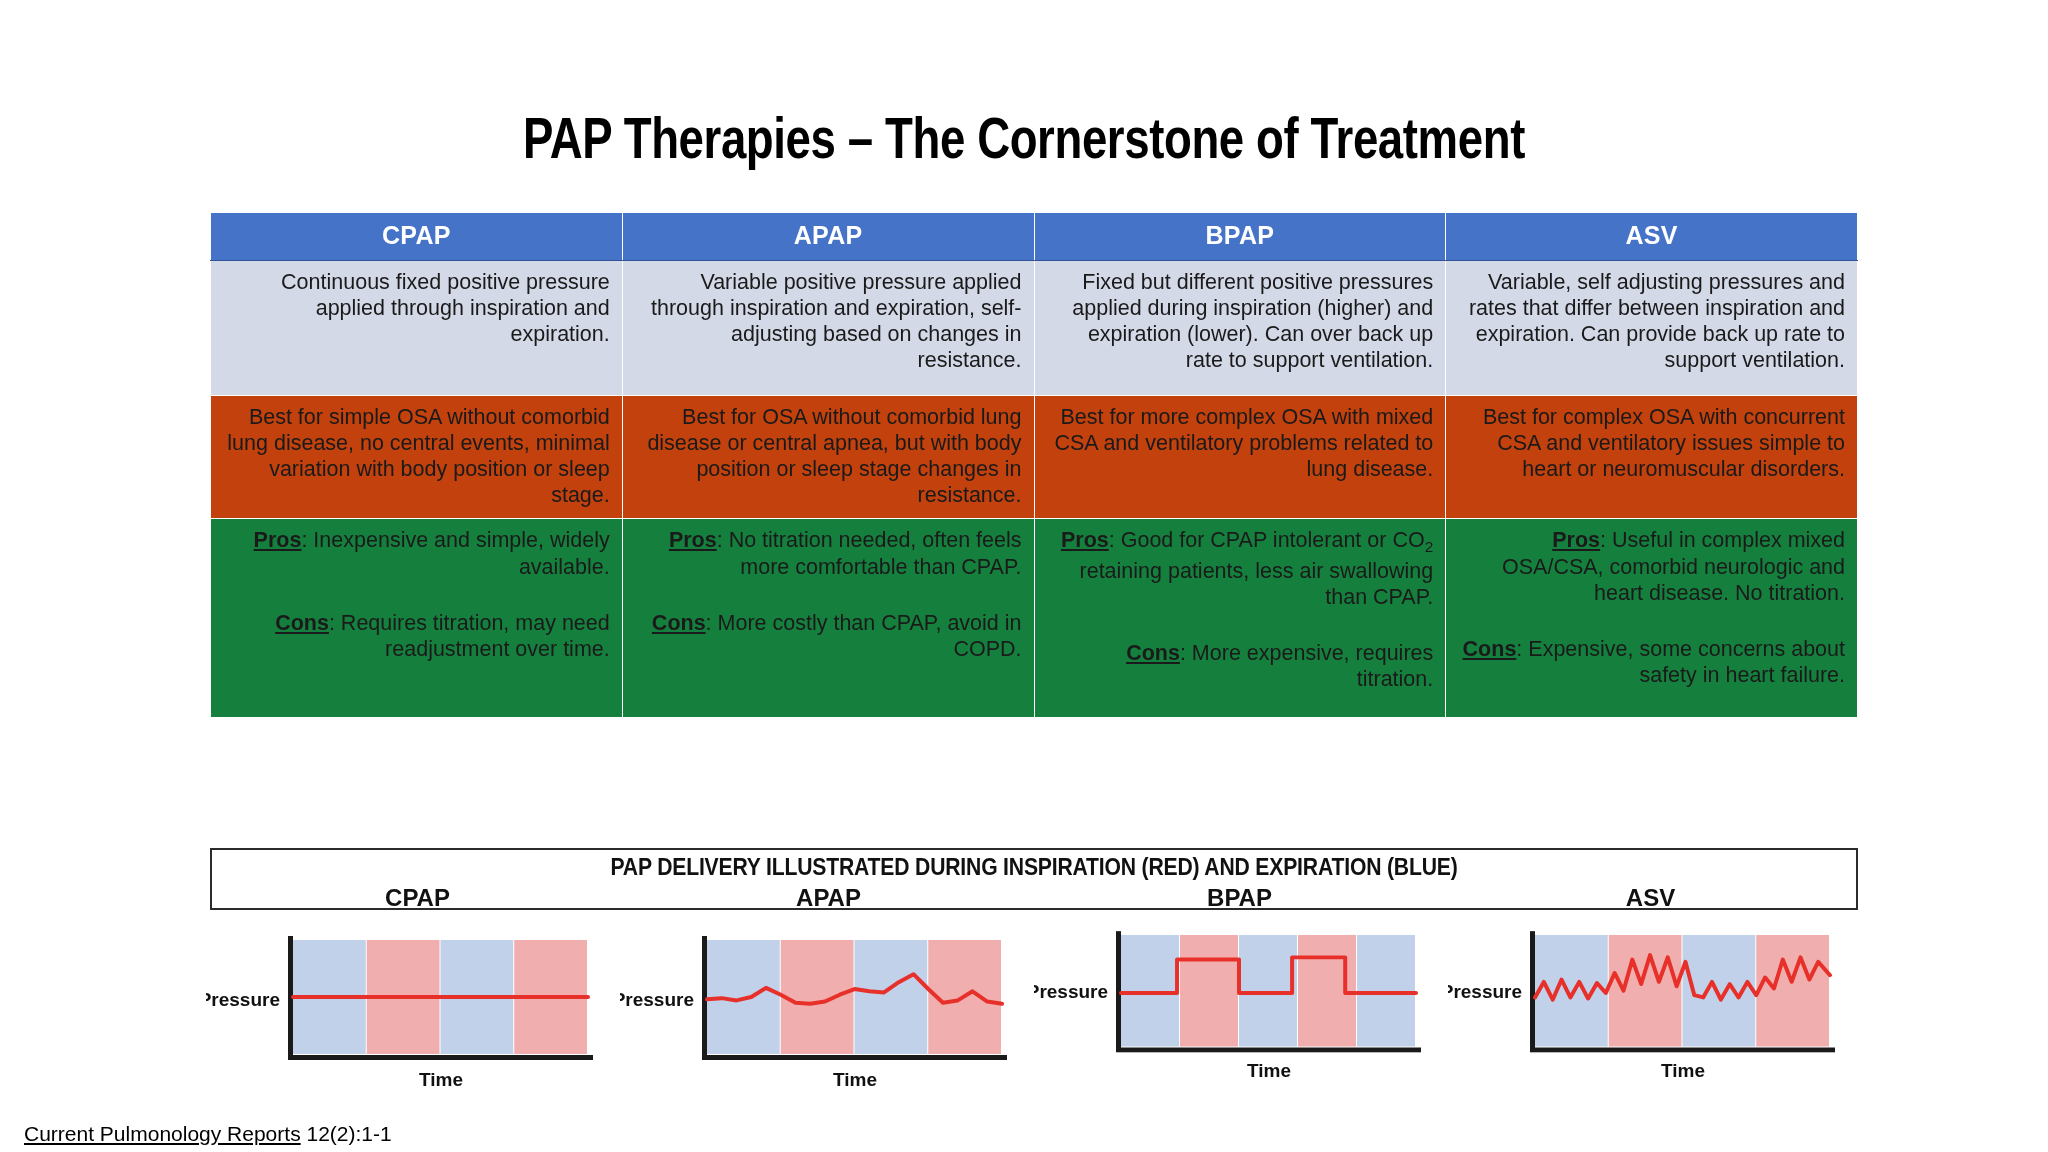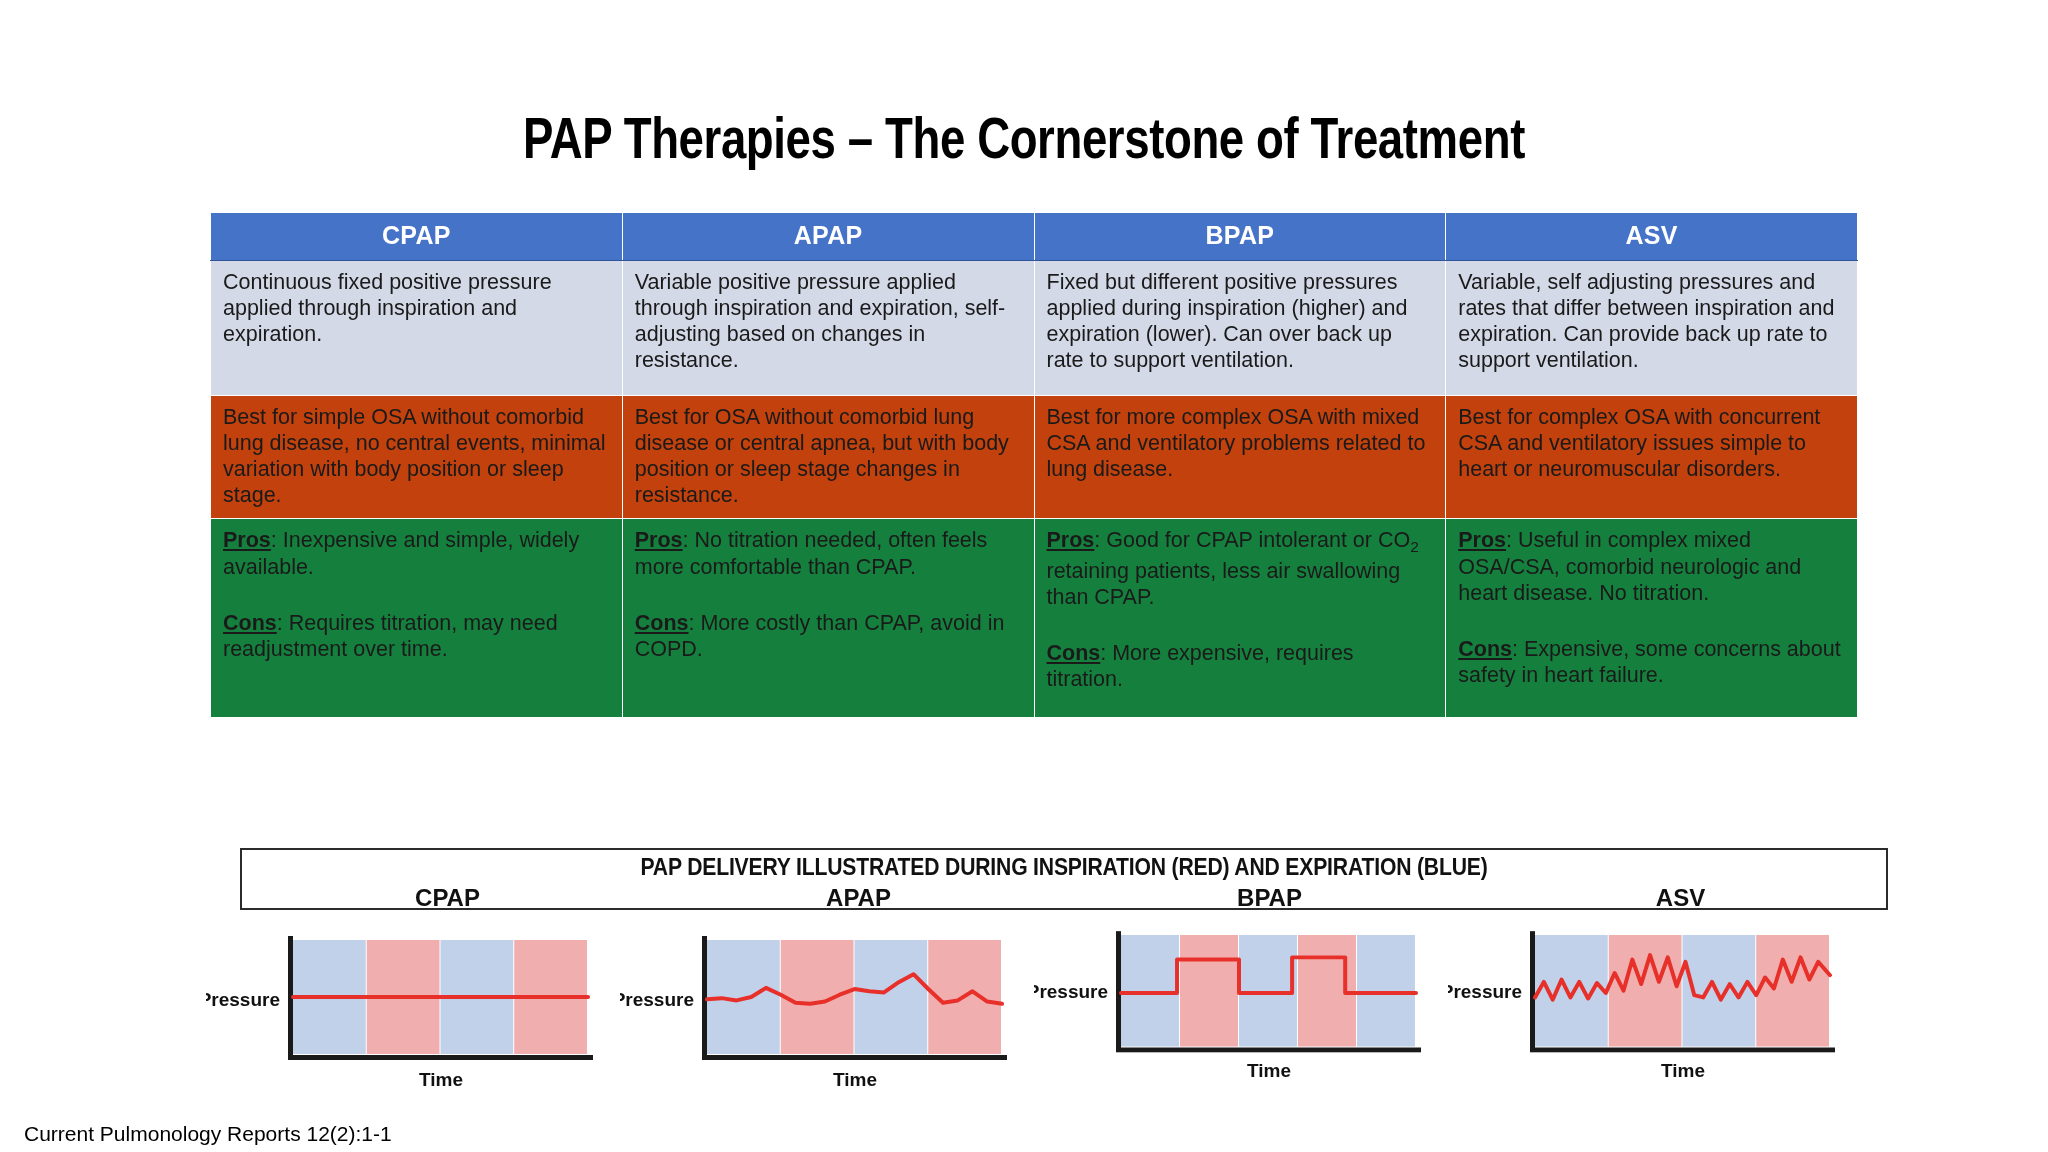"Continuous fixed positive pressure" #pap-table td, #pap-table th { text-align: none -> right }
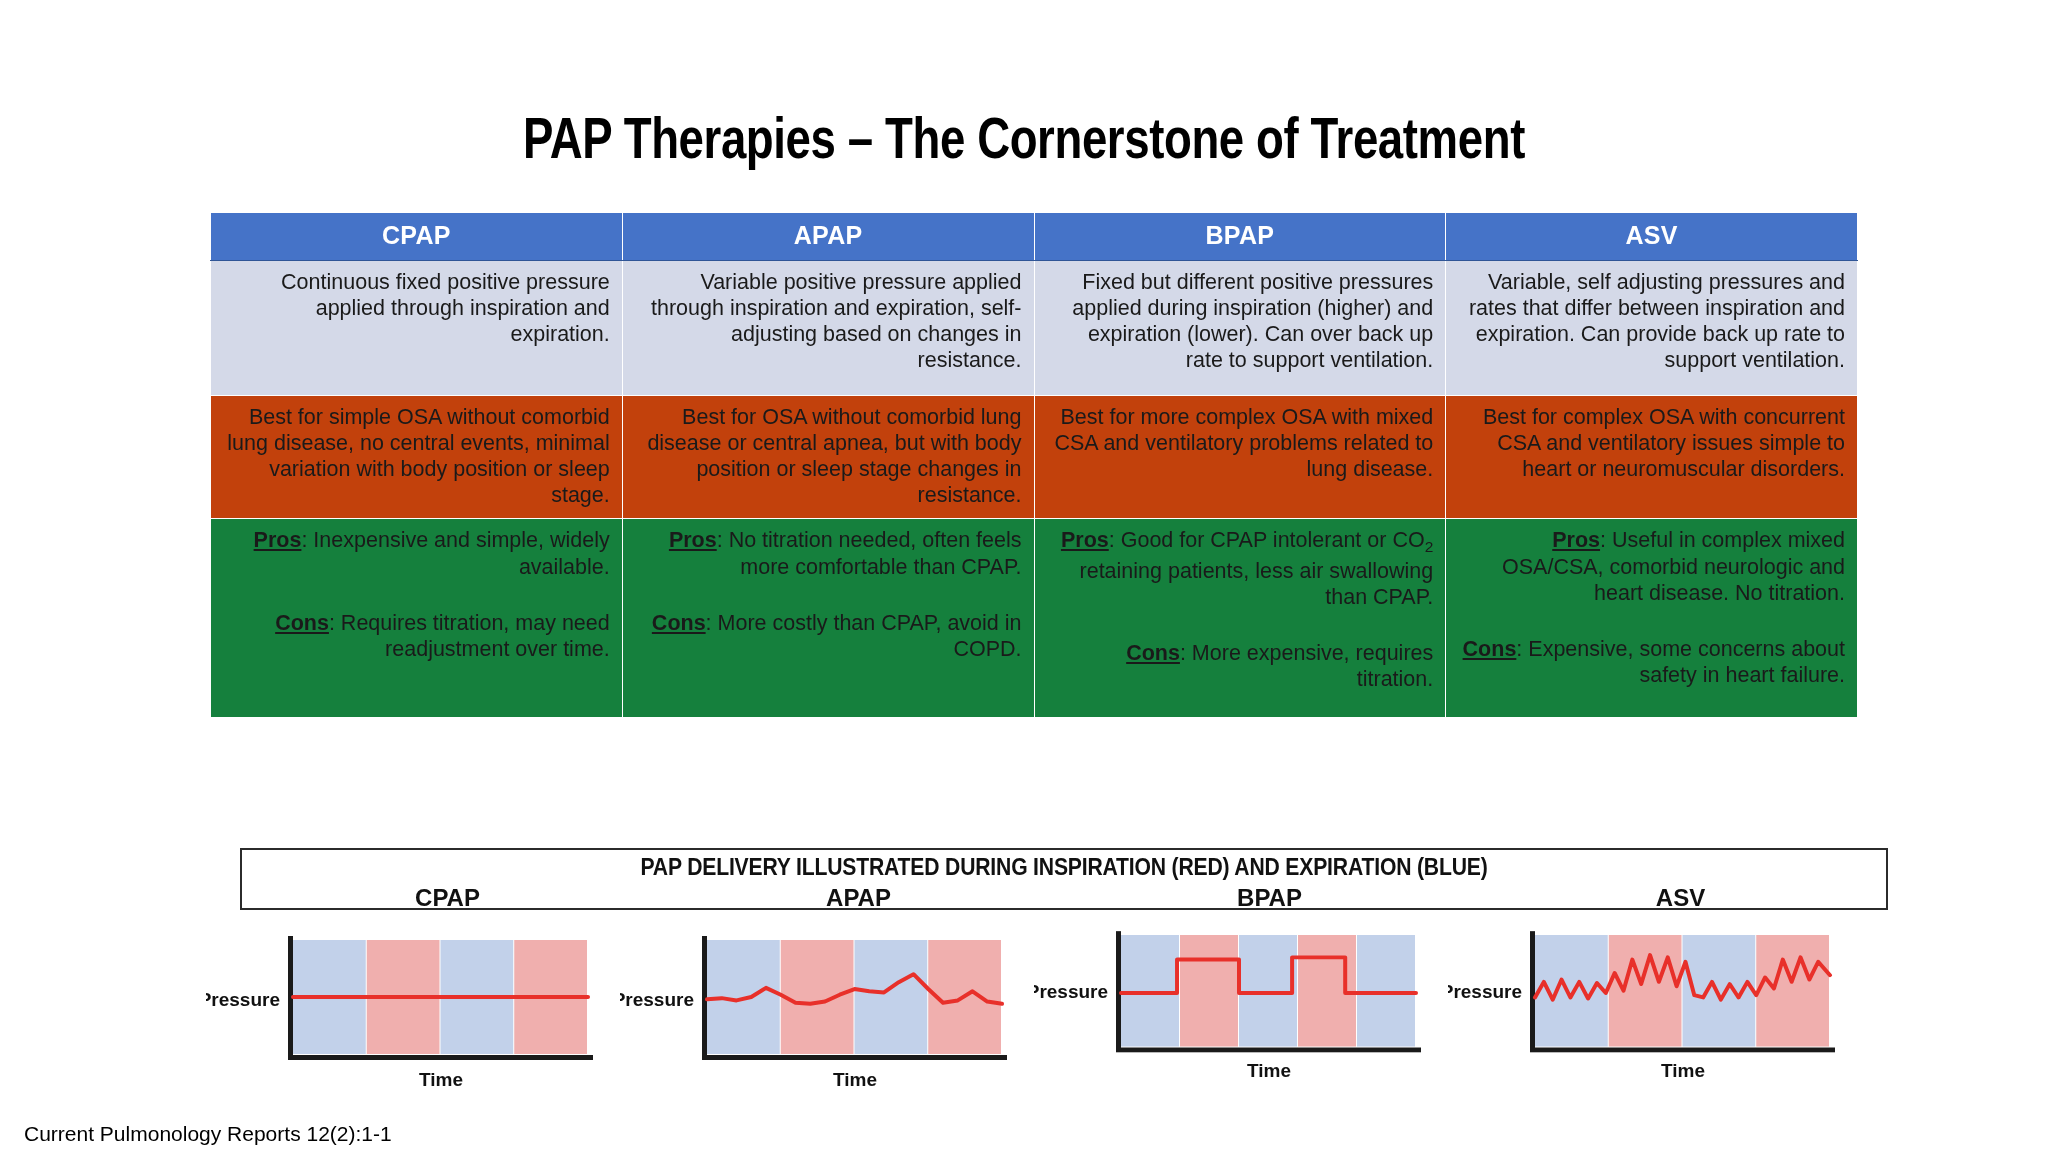"PAP DELIVERY ILLUSTRATED DURING" #illus-banner { margin-left: 30px -> none }
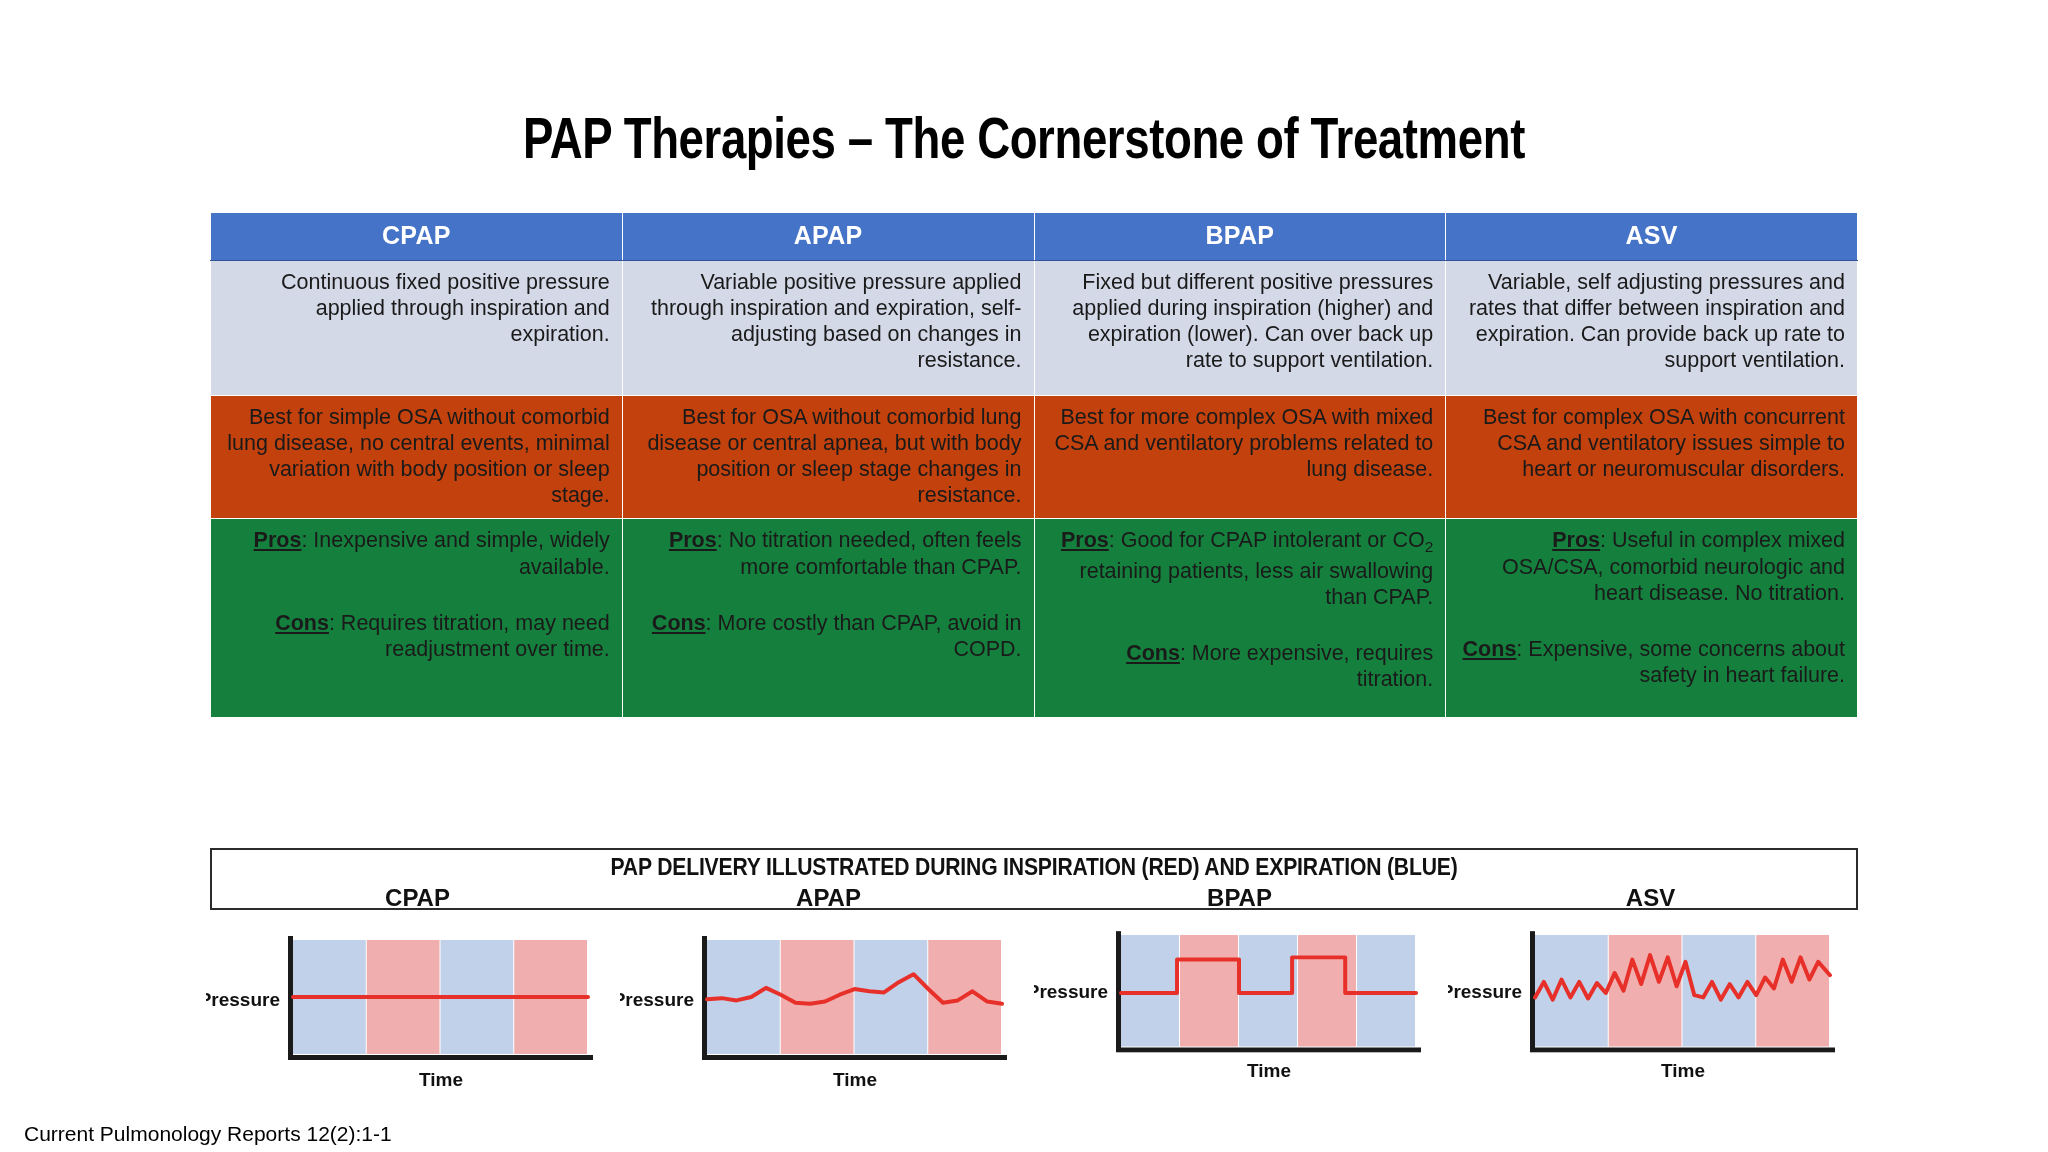"Current Pulmonology Reports" #citation .journal { text-decoration: none -> underline }
